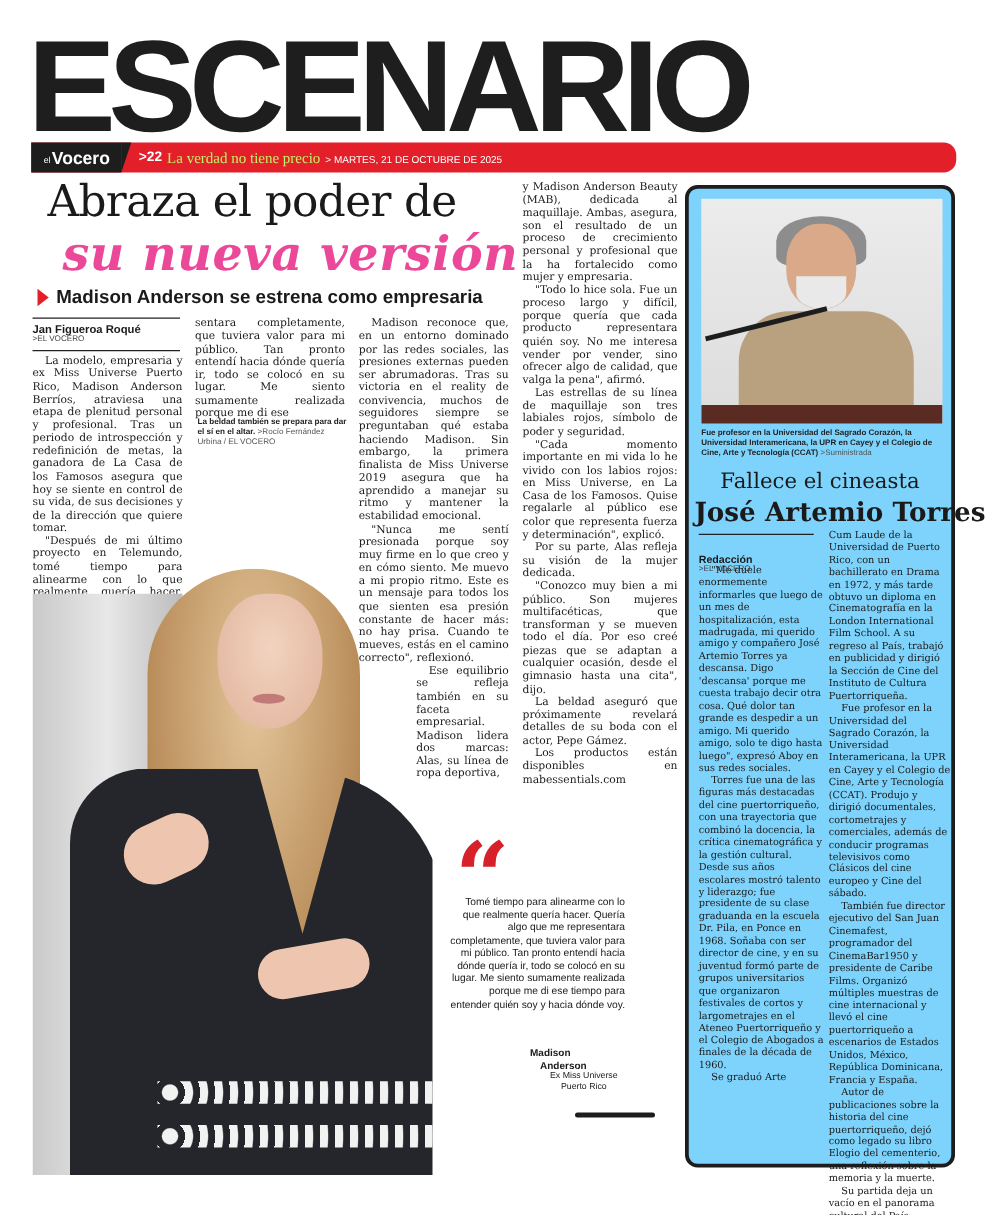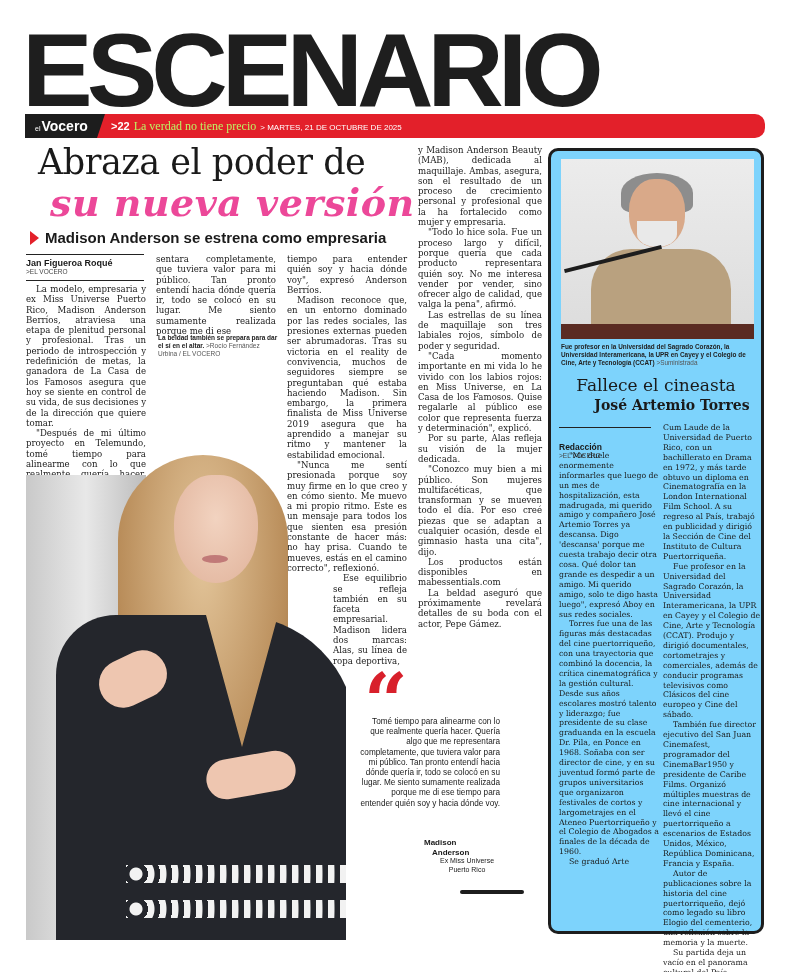"tiempo para entender quién soy" p { html: <p>tiempo para entender quién soy y hacia dónde voy", expresó Anderson Berríos.</p> -> none }
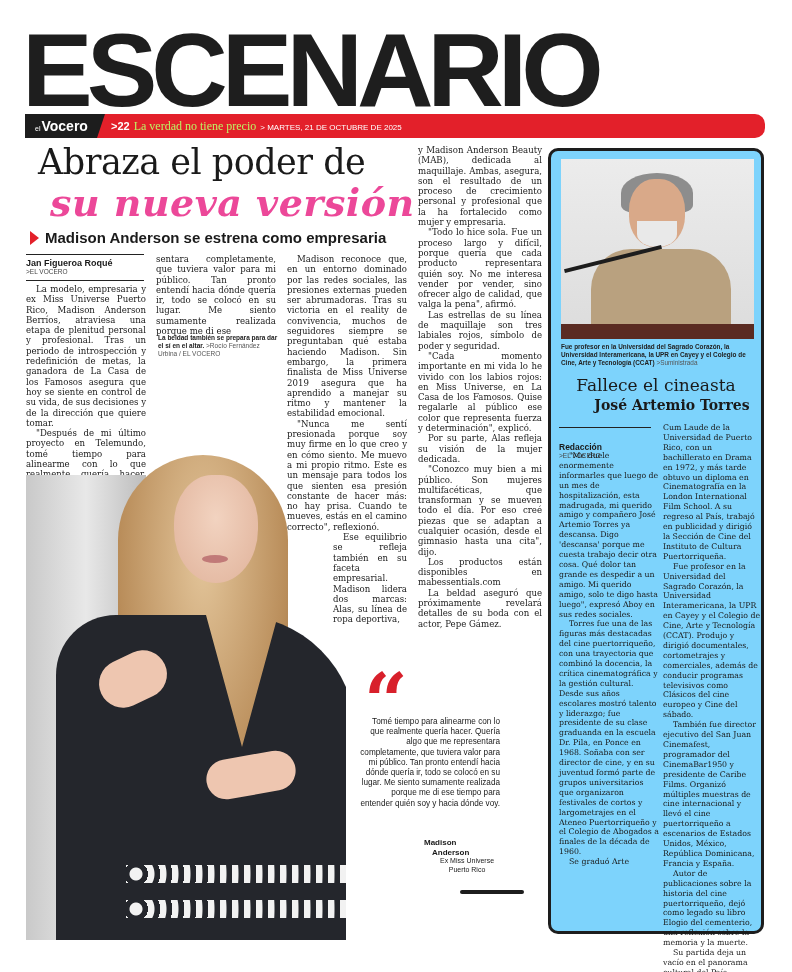"José Artemio Torres" .sb-h2 { font-size: 14px -> 21px }
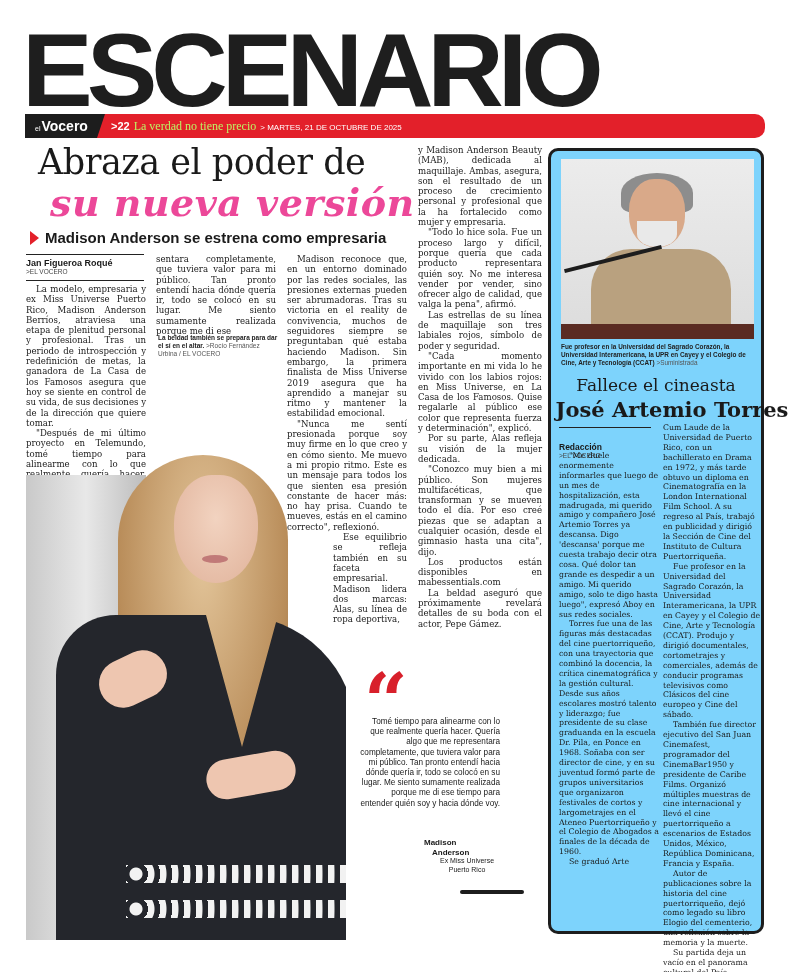"Los productos están disponibles en" p { order: before "La beldad aseguró que próximamente" -> after "La beldad aseguró que próximamente" }
